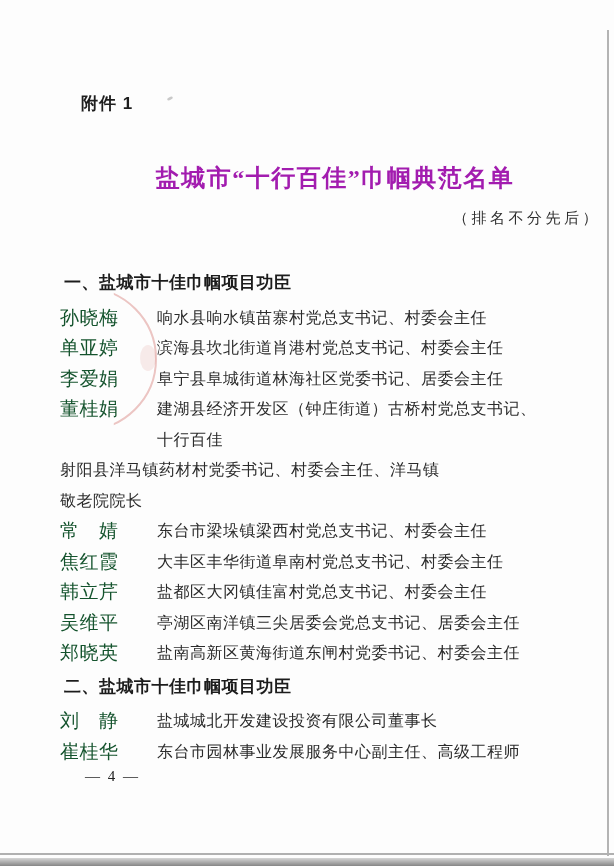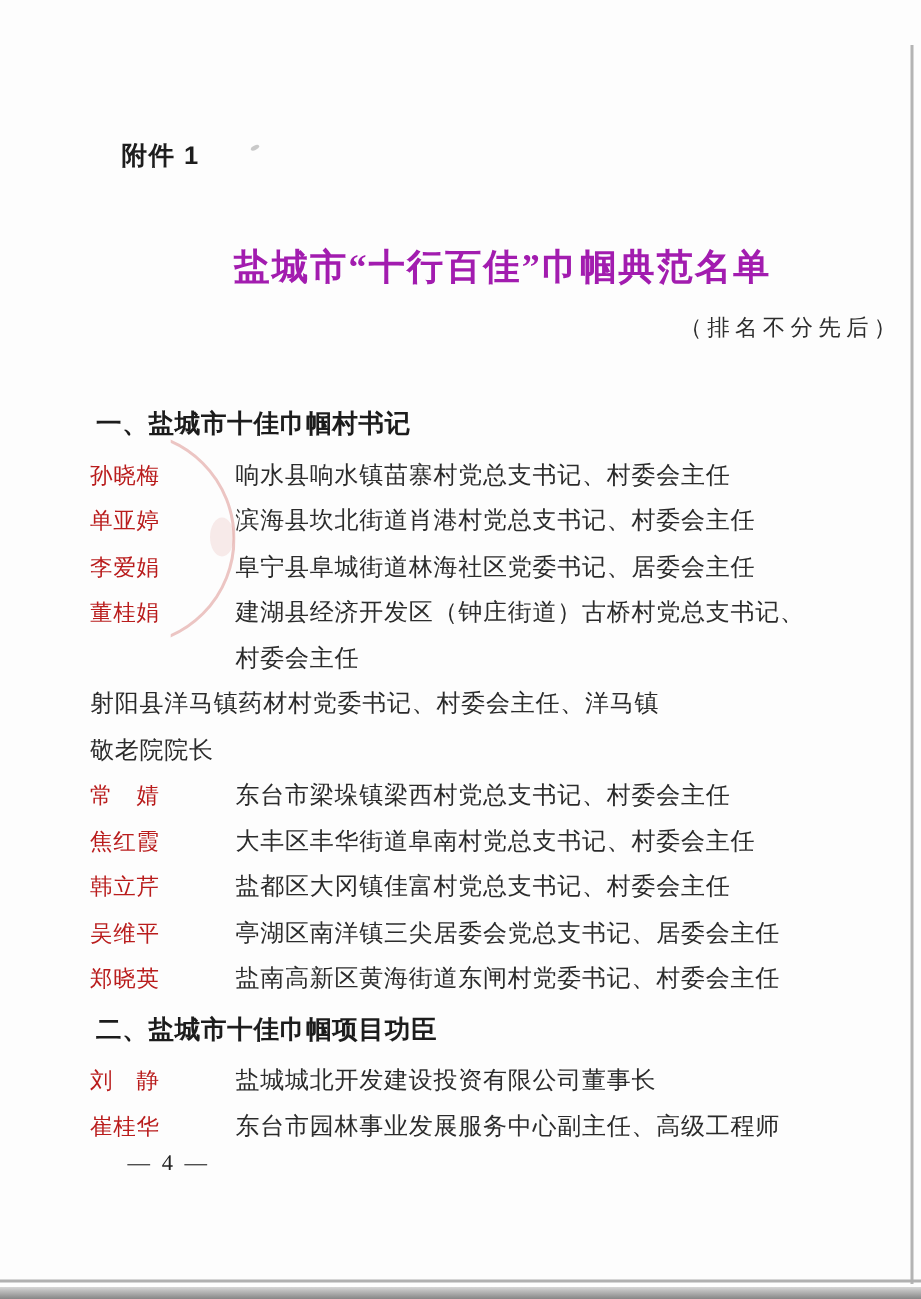"一、盐城市十佳巾帼村书记" div.heading { text: 村书记 -> 项目功臣 }
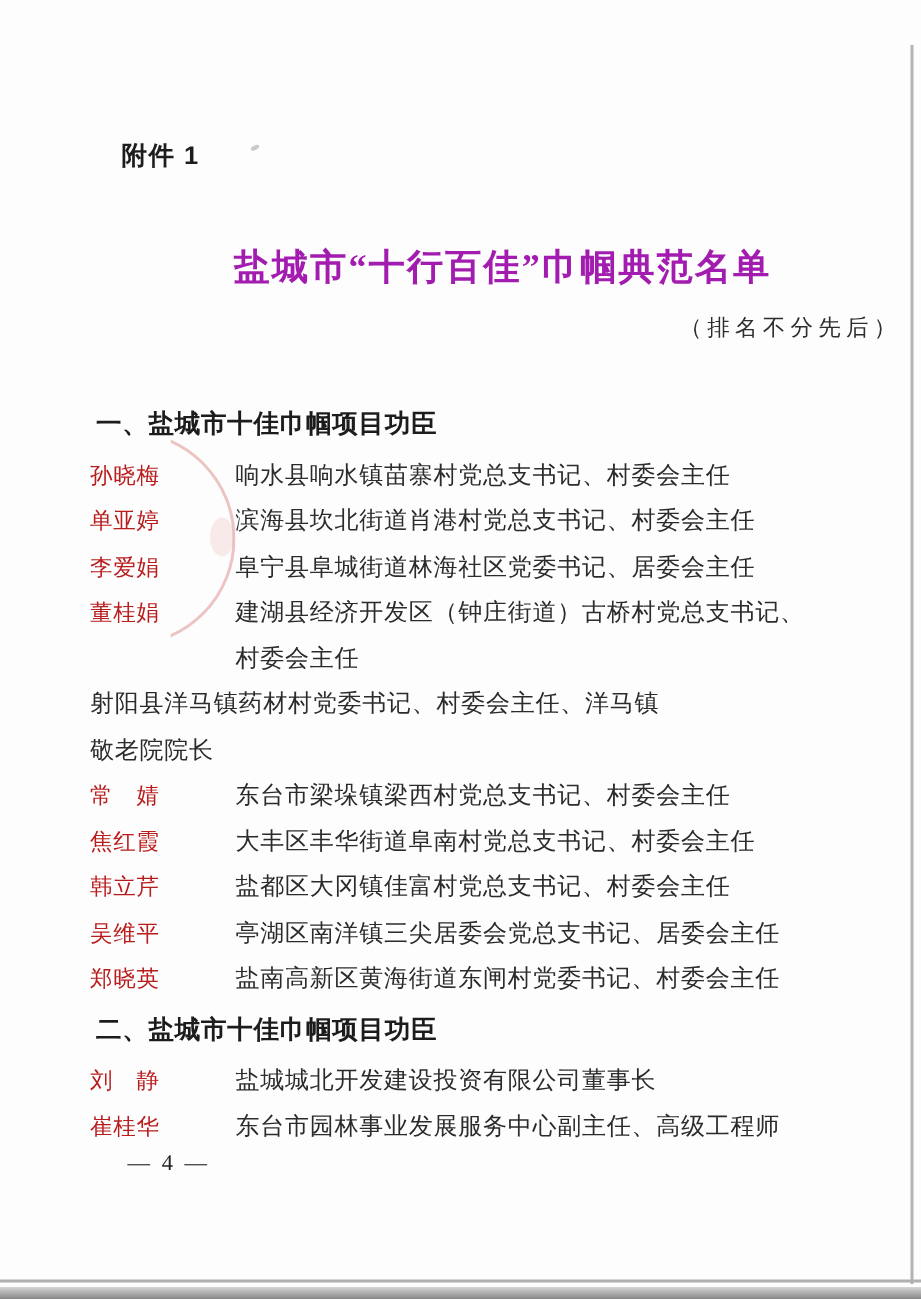"孙晓梅" .ename { color: #b91c1c -> #14532d; font-size: 15px -> 19px }
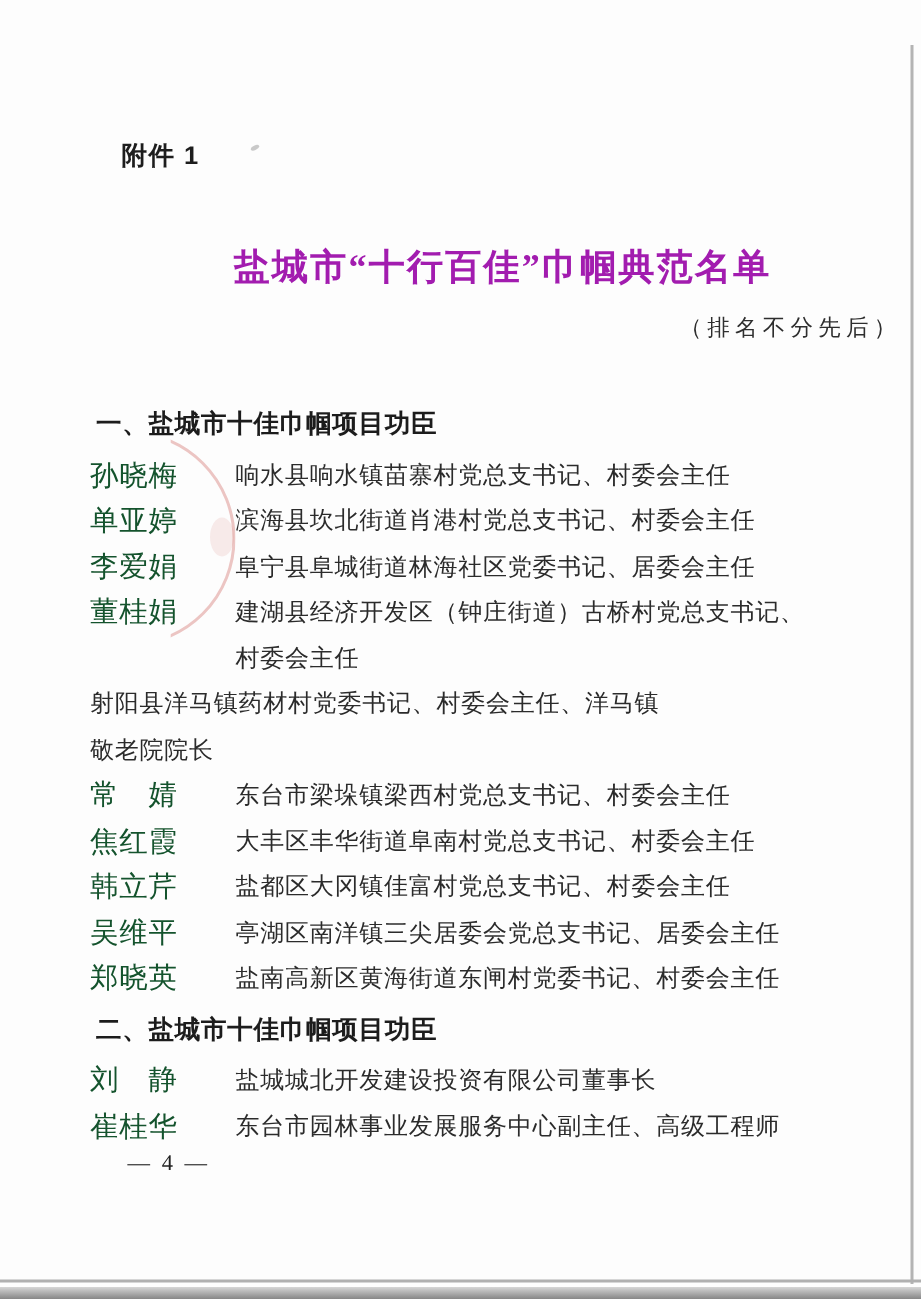"建湖县经济开发区（钟庄街道）古桥村党总支书记、村委会主任" span.etitle { text: 村委会主任 -> 十行百佳 }
